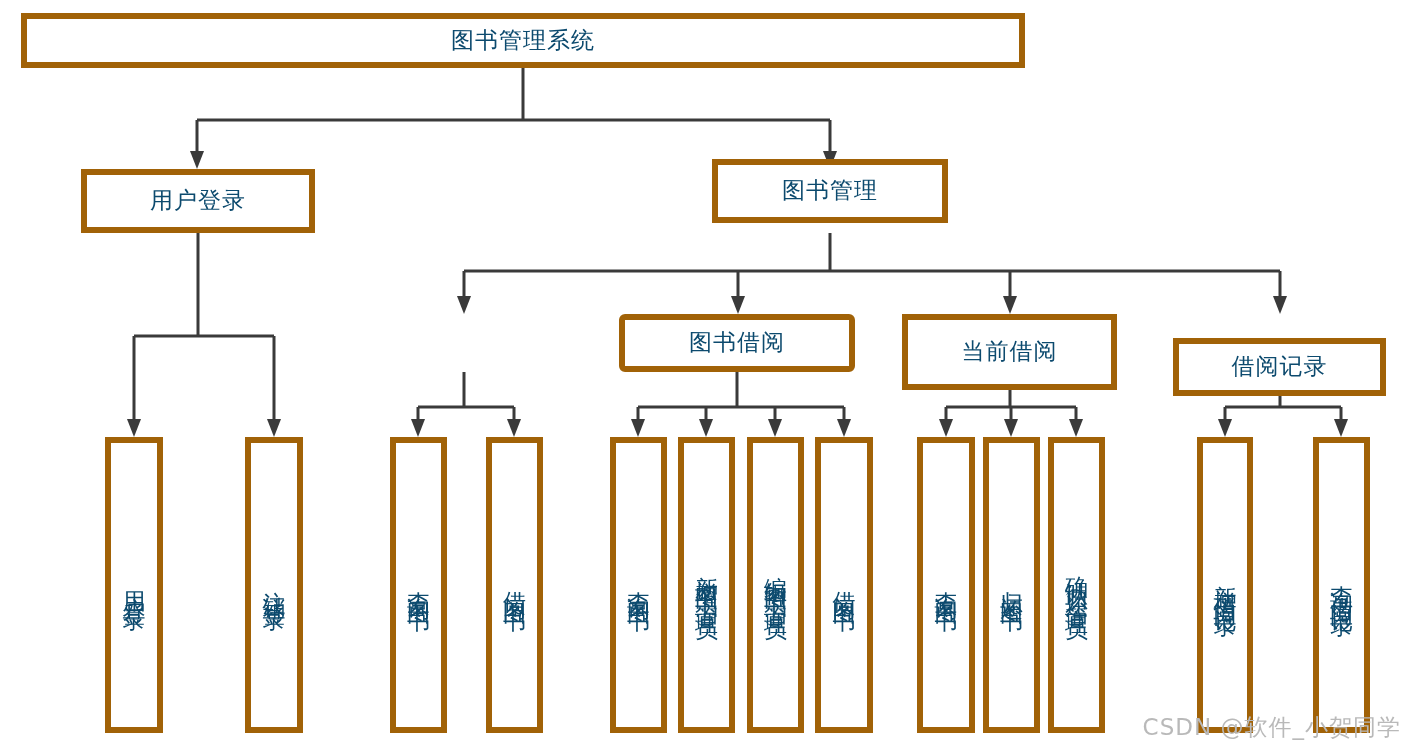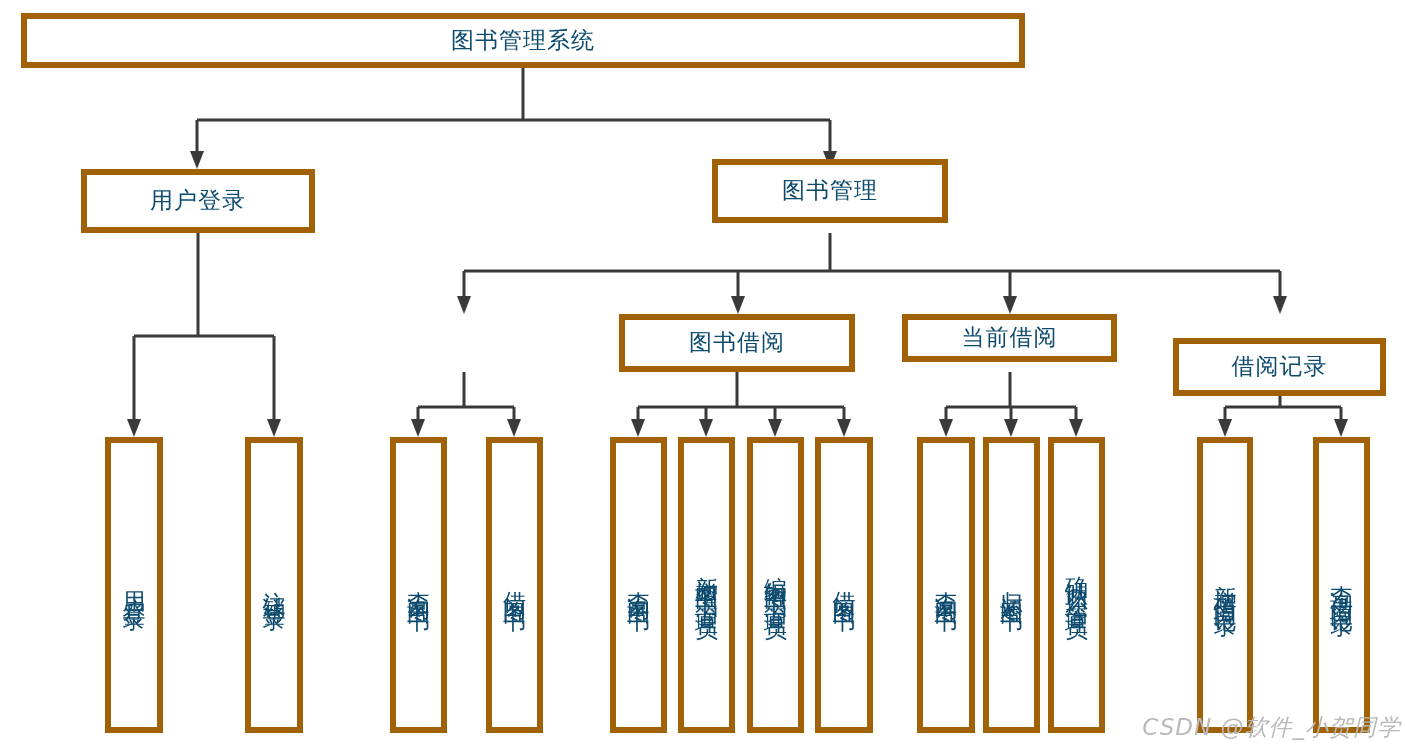"图书借阅" div.box { border-radius: none -> 6px }
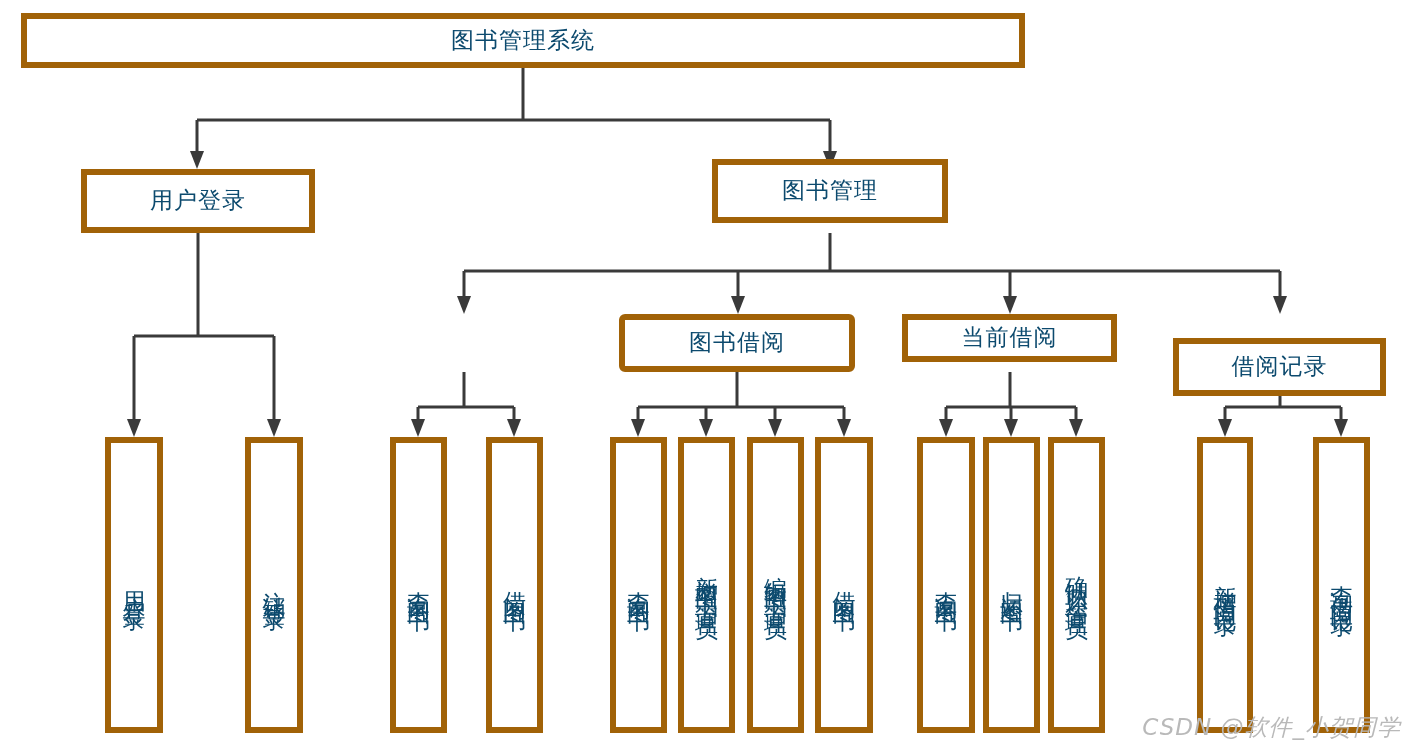"当前借阅" div.box { height: 48px -> 76px }
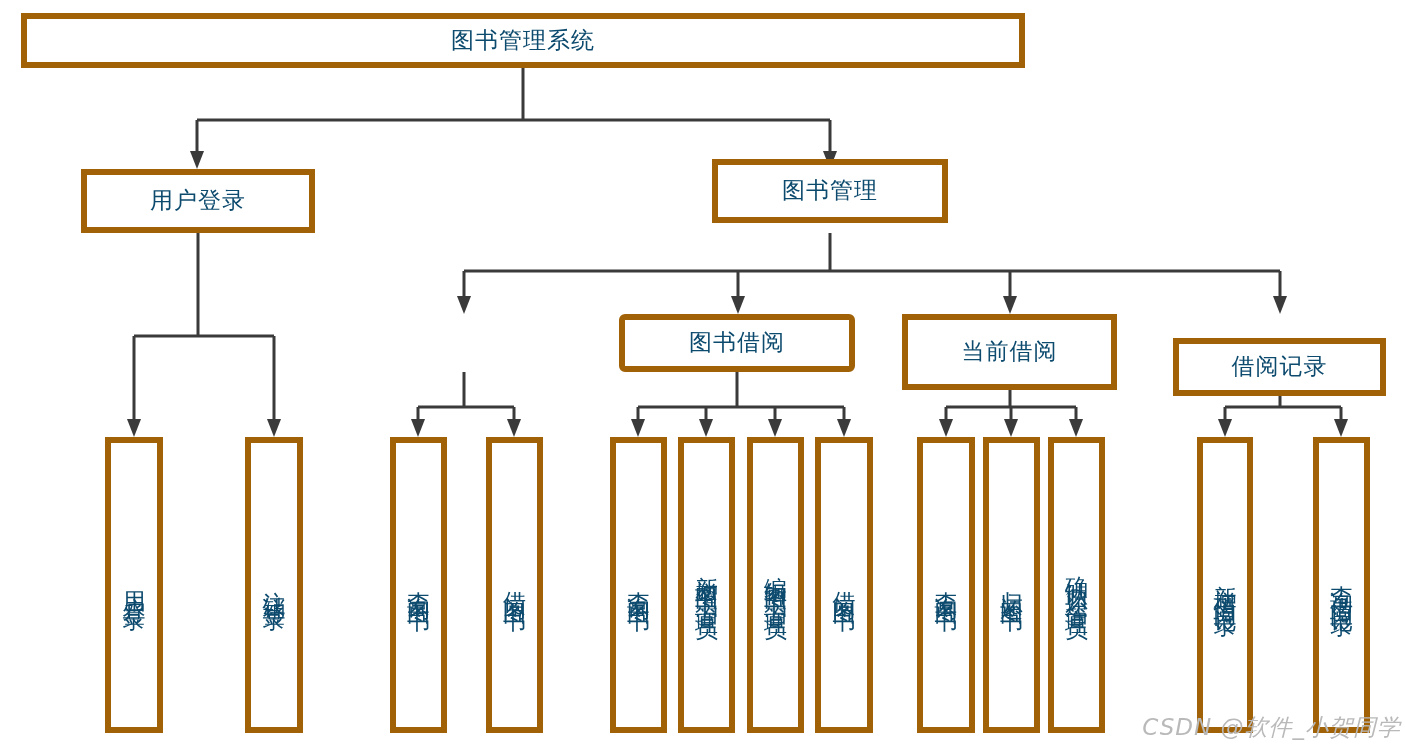"CSDN @软件_小贺同学" .watermark { font-style: italic -> none }
